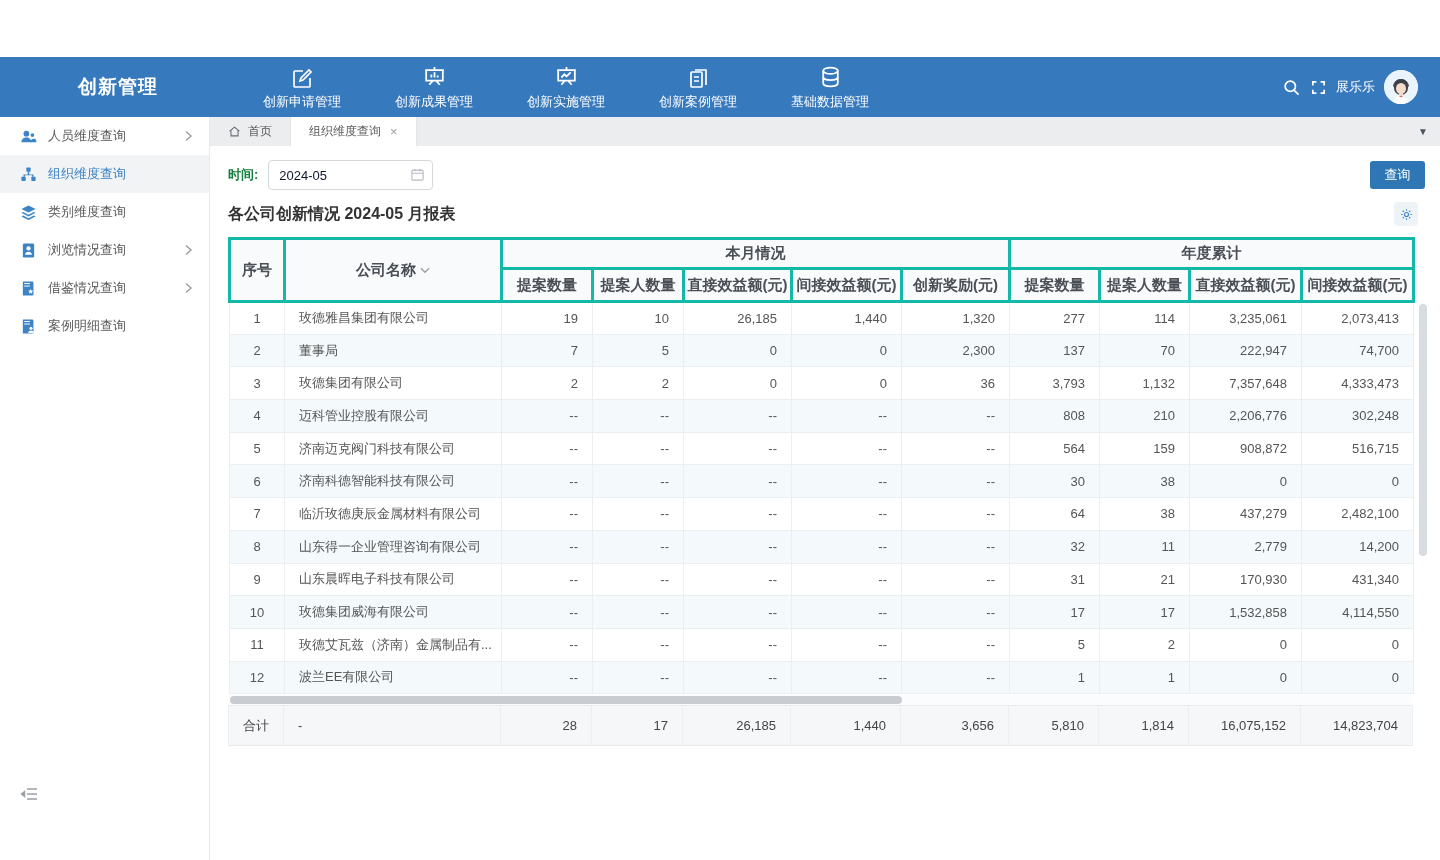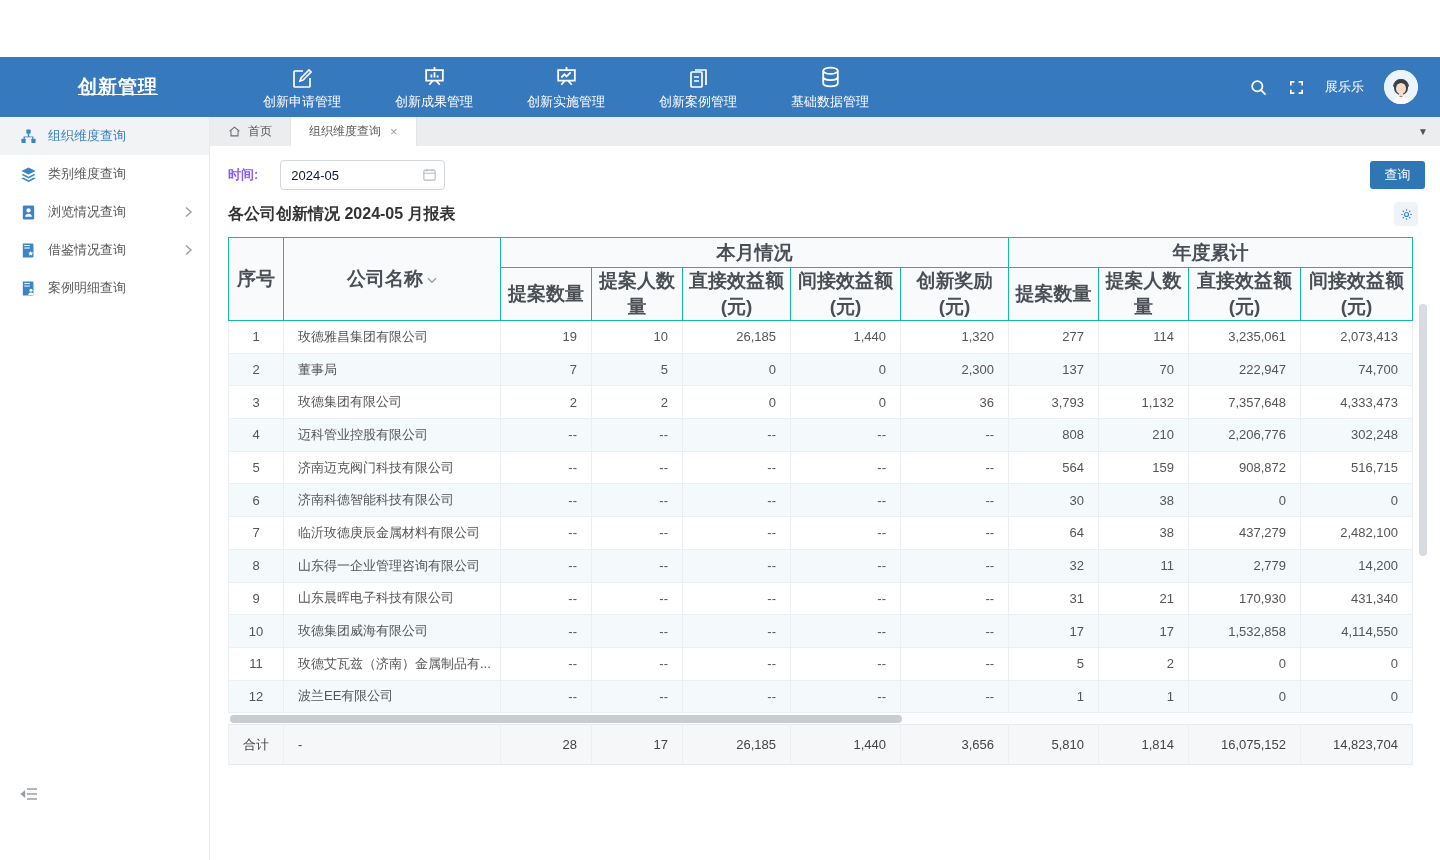"创新管理" .logo { text-decoration: underline -> none }
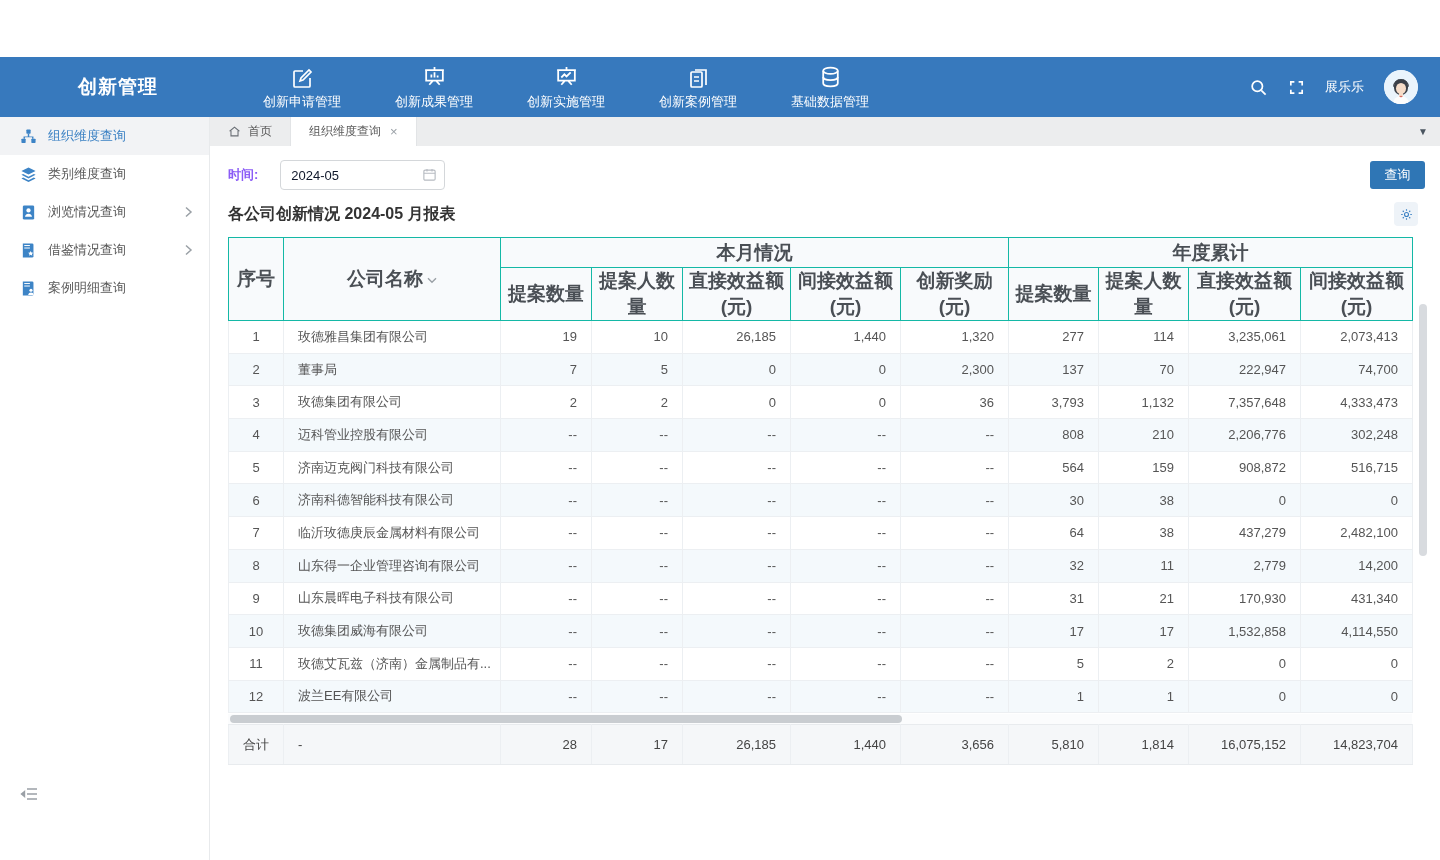"展乐乐" .header-right { gap: 20px -> 9px }
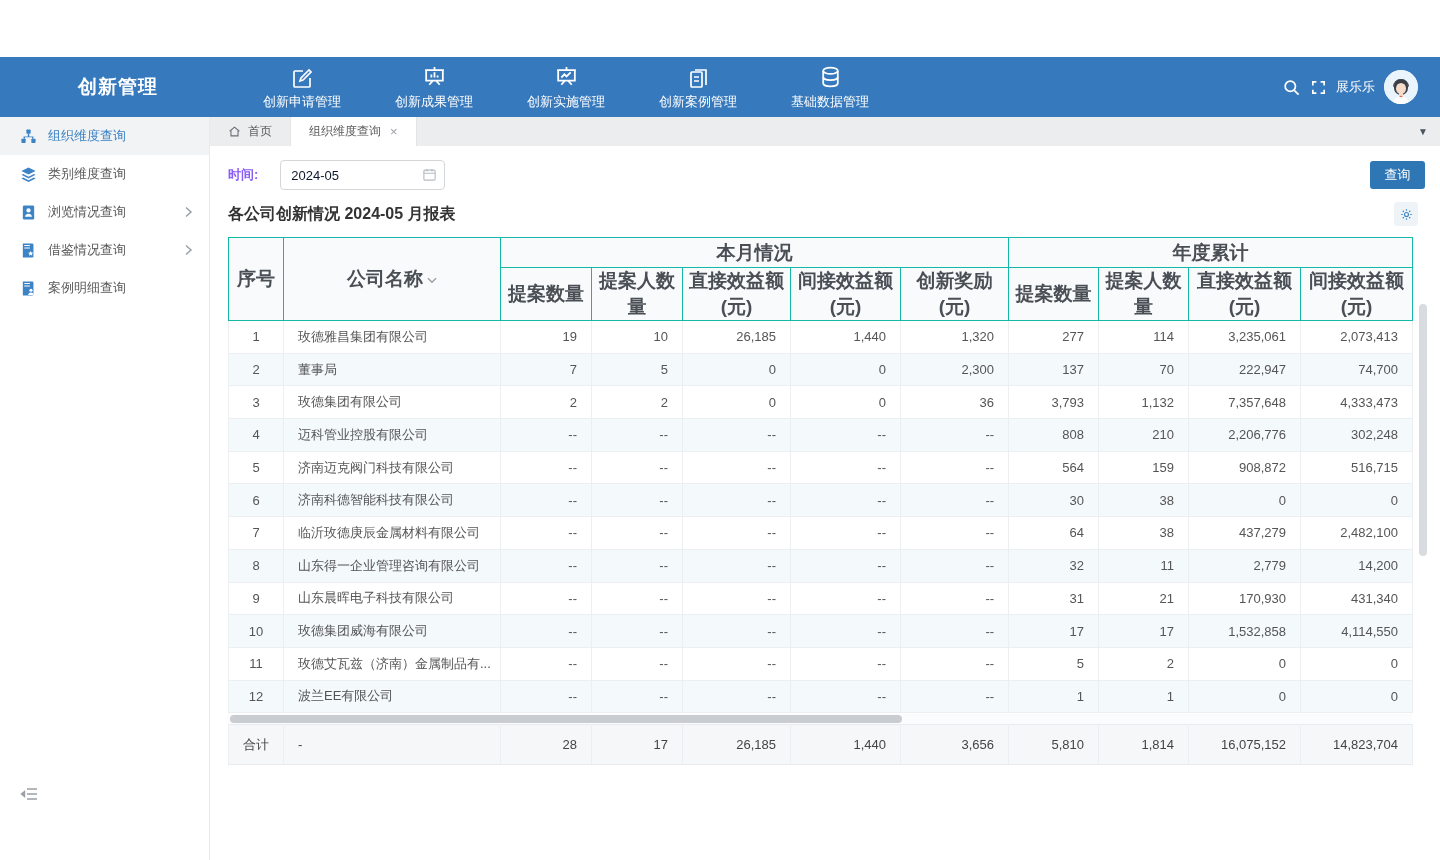"人员维度查询" div.side-item { html: none -> <div> <span> <svg> <circle></circle> <path></path> <circle></circle> <path></path> </svg> </span> <span>人员维度查询</span> <span> <svg> <path></path> </svg> </span> </div> }
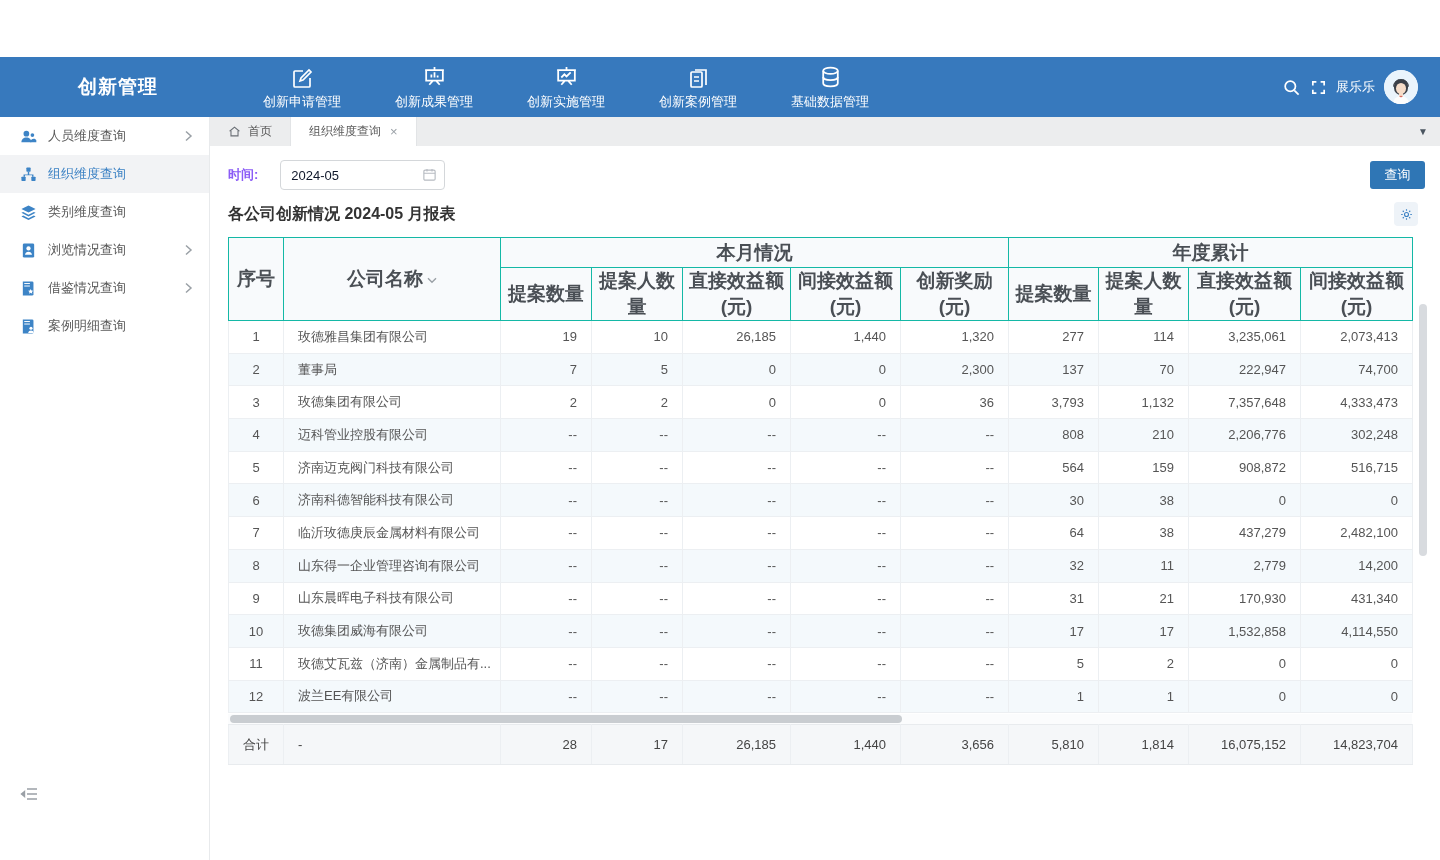"时间:" .filter-label { color: #8b5cf6 -> #15803d; margin-right: 22px -> 10px }
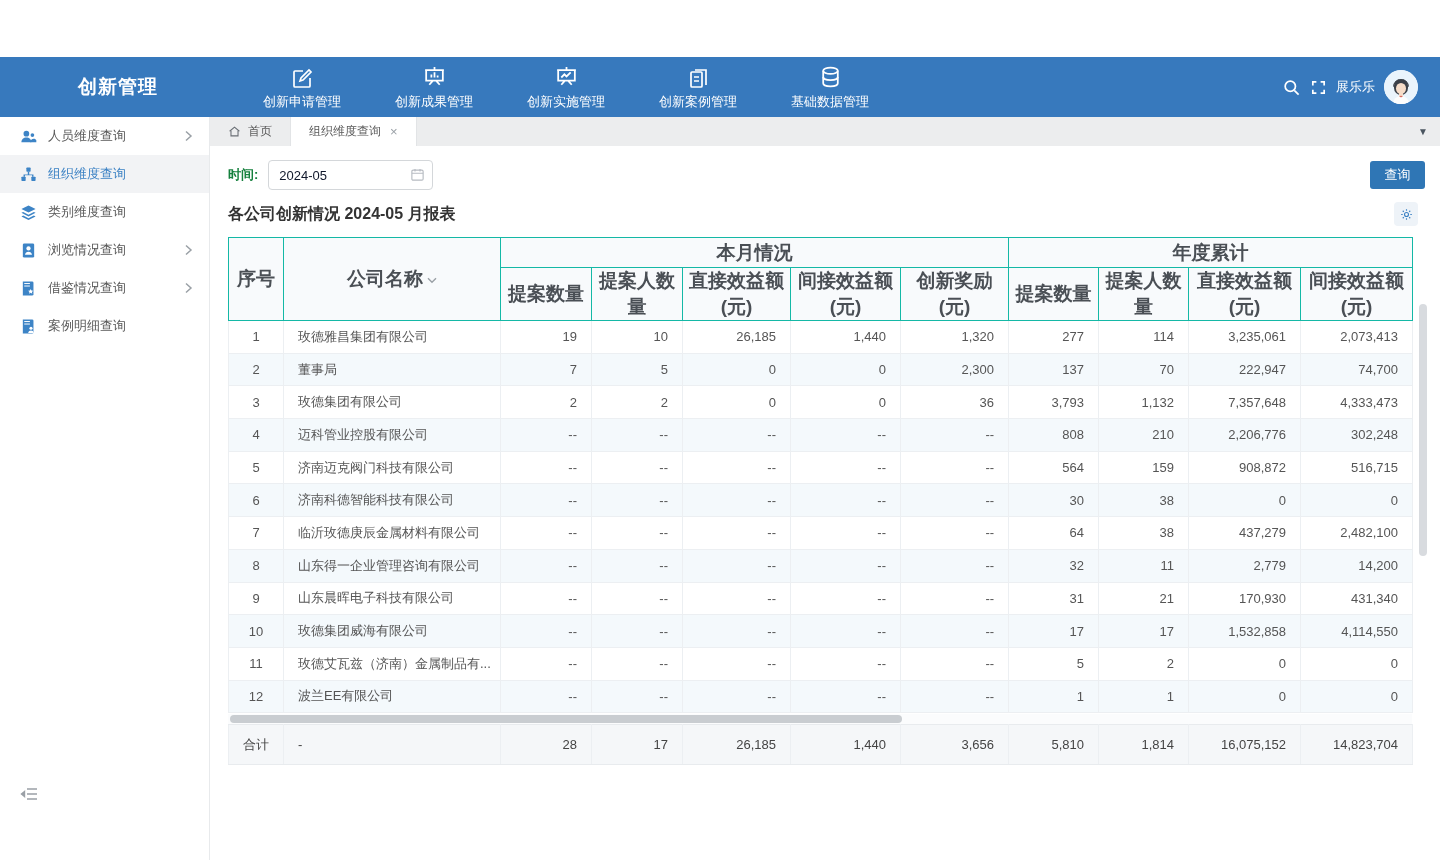"本月情况" thead th { border: 1px solid #14b8a6 -> 3px solid #14b8a6; font-size: 19px -> 15px }
